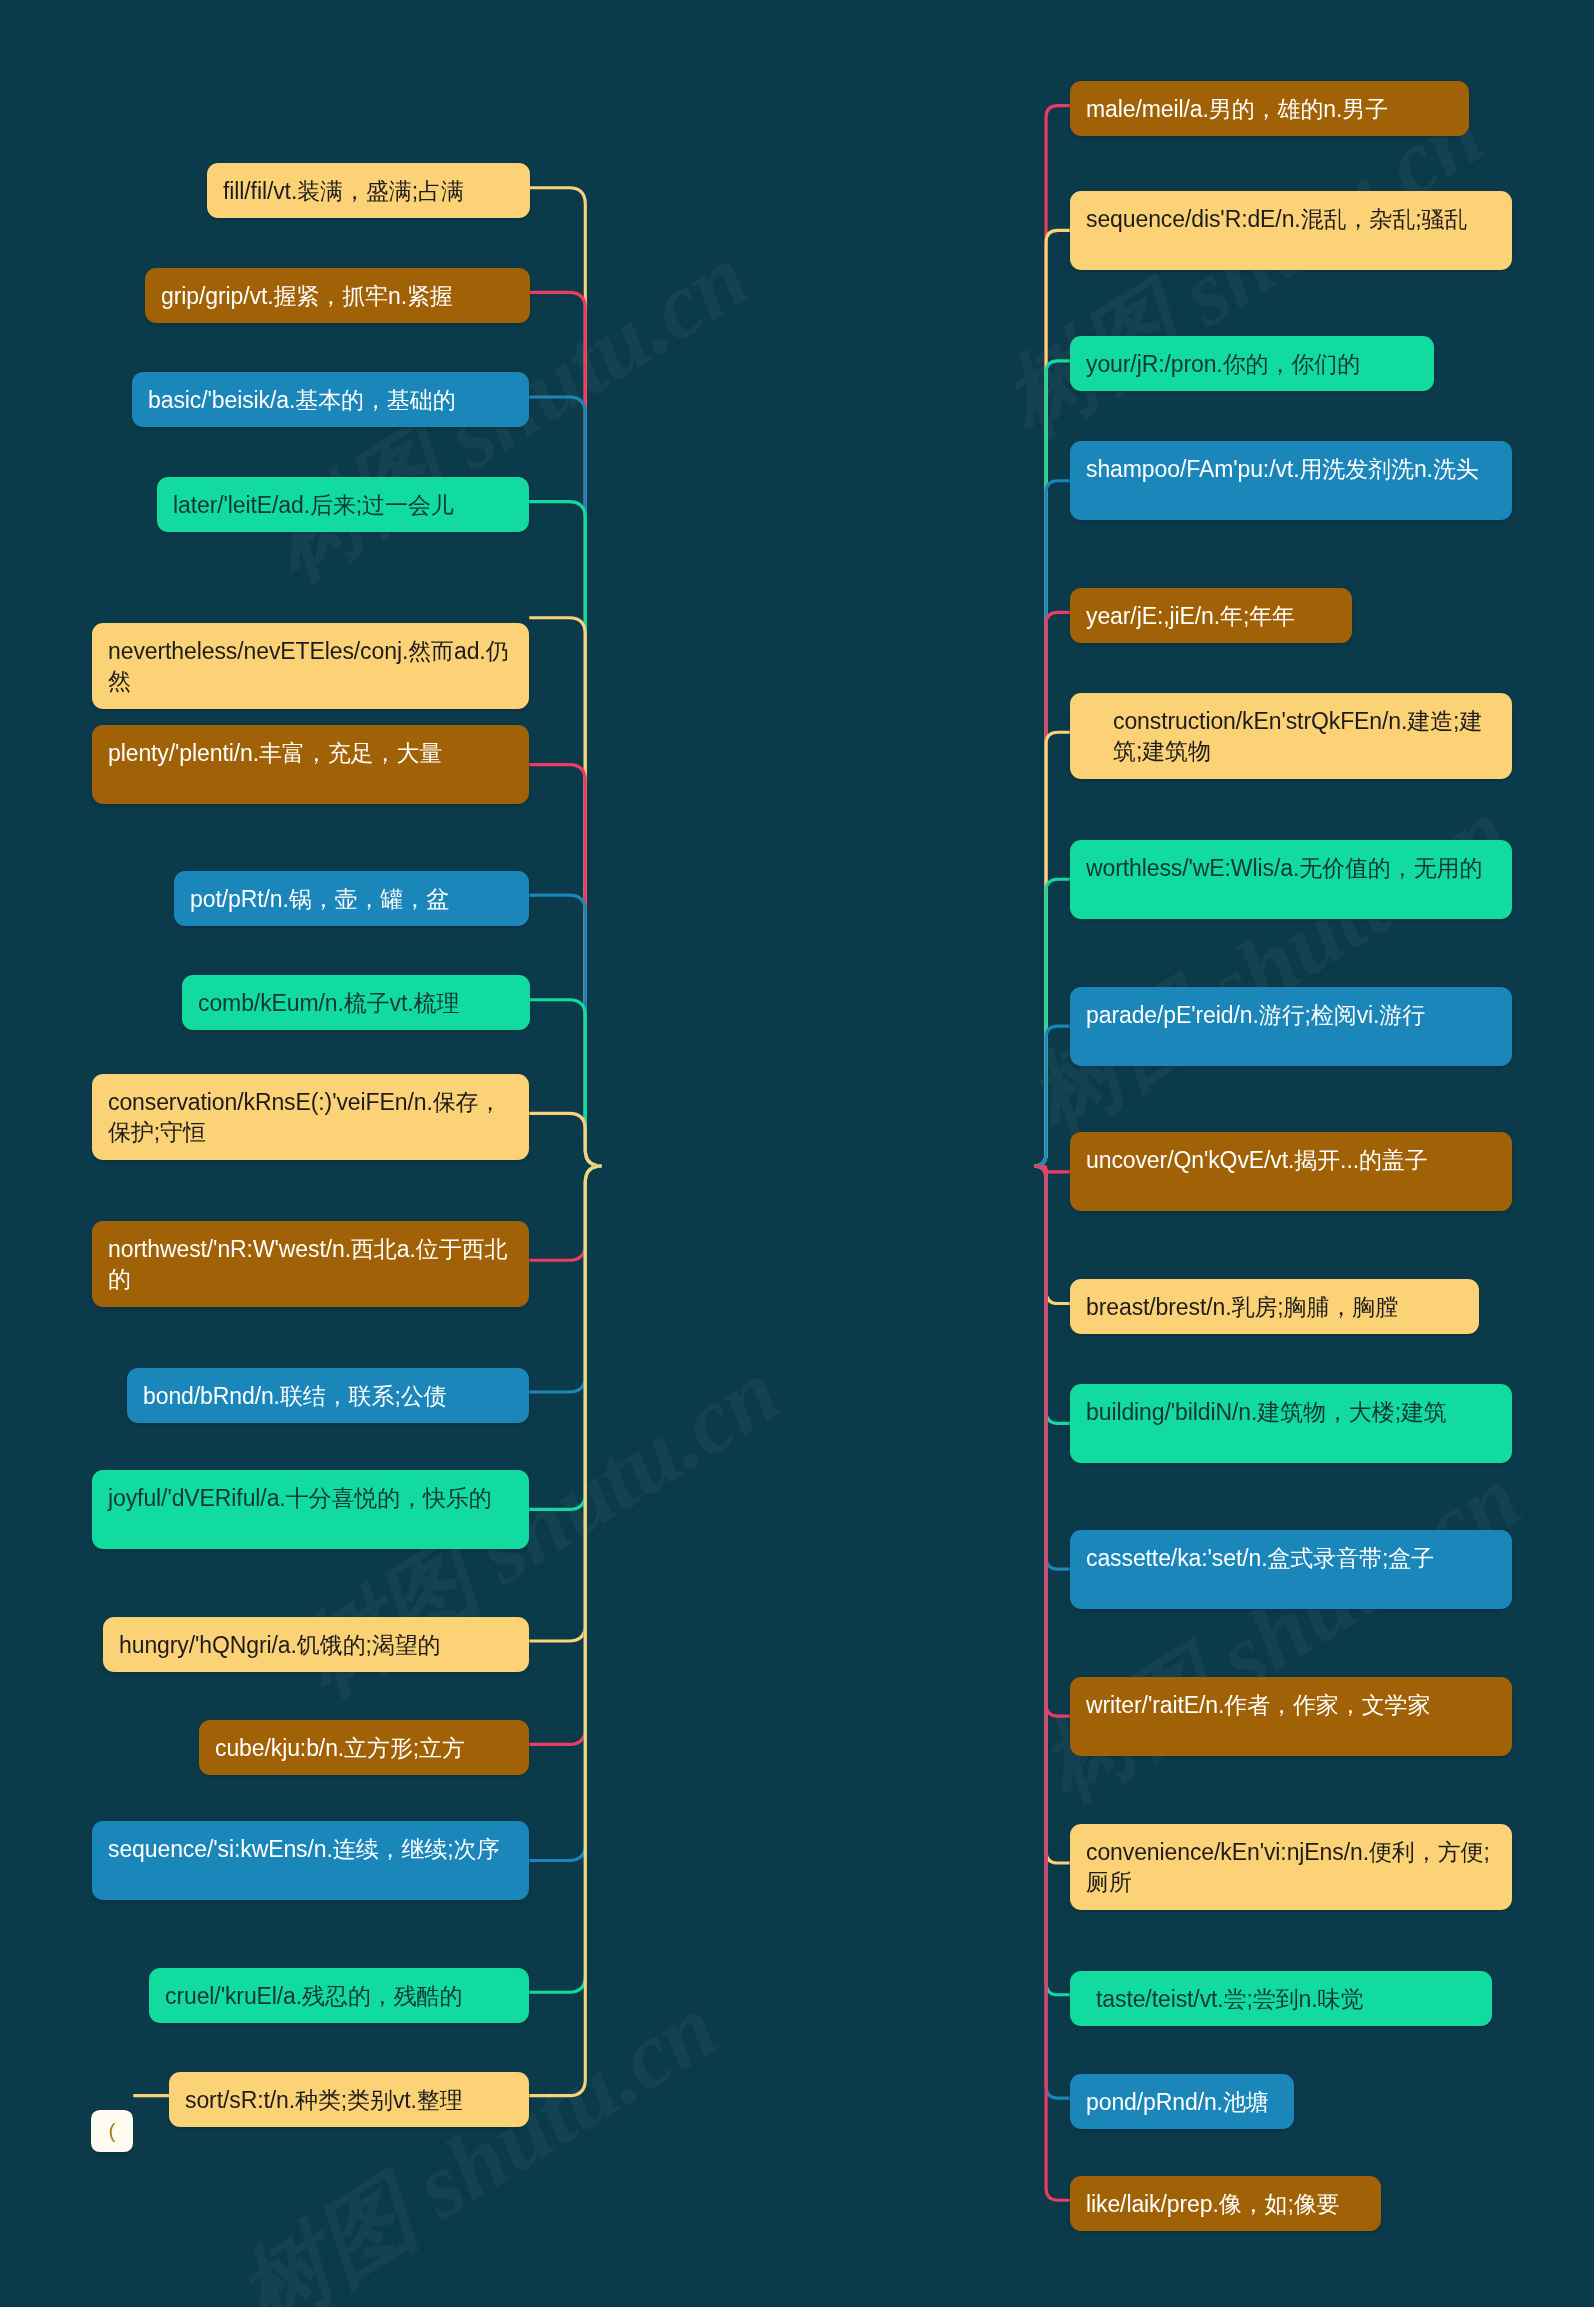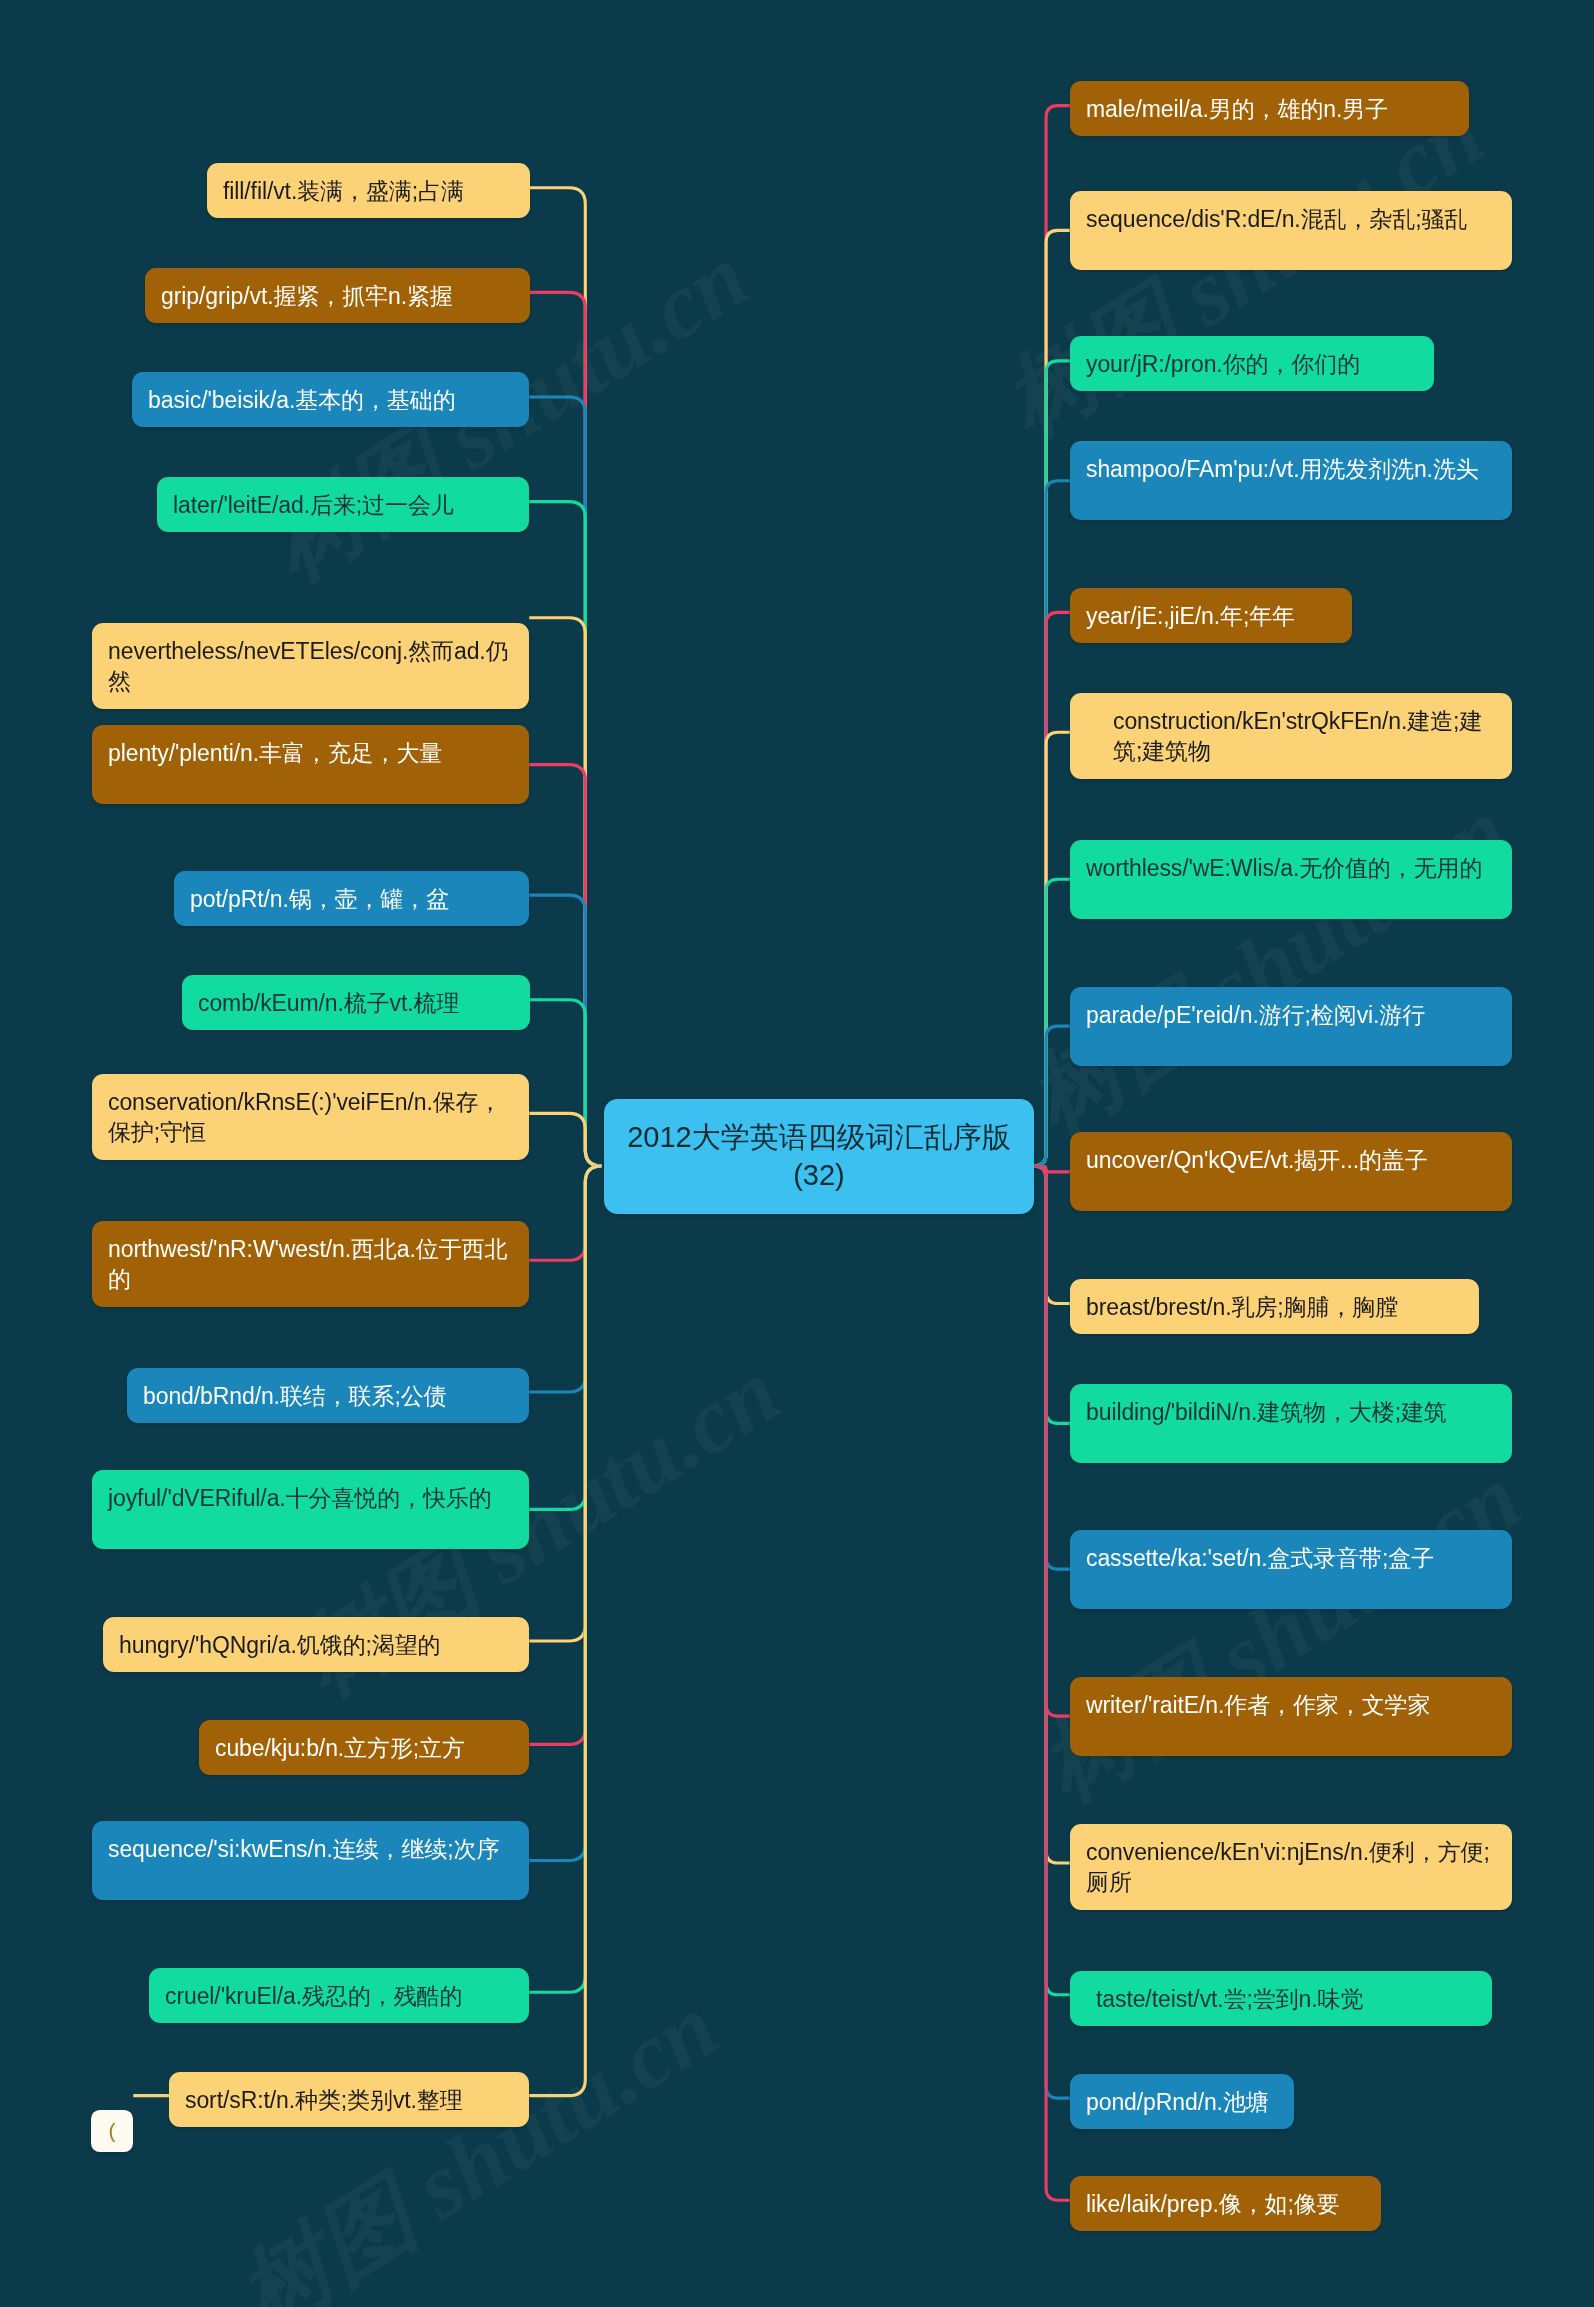"2012大学英语四级词汇乱序版(32)" div.center-node { html: <div>2012大学英语四级词汇乱序版(32)</div> -> none }
